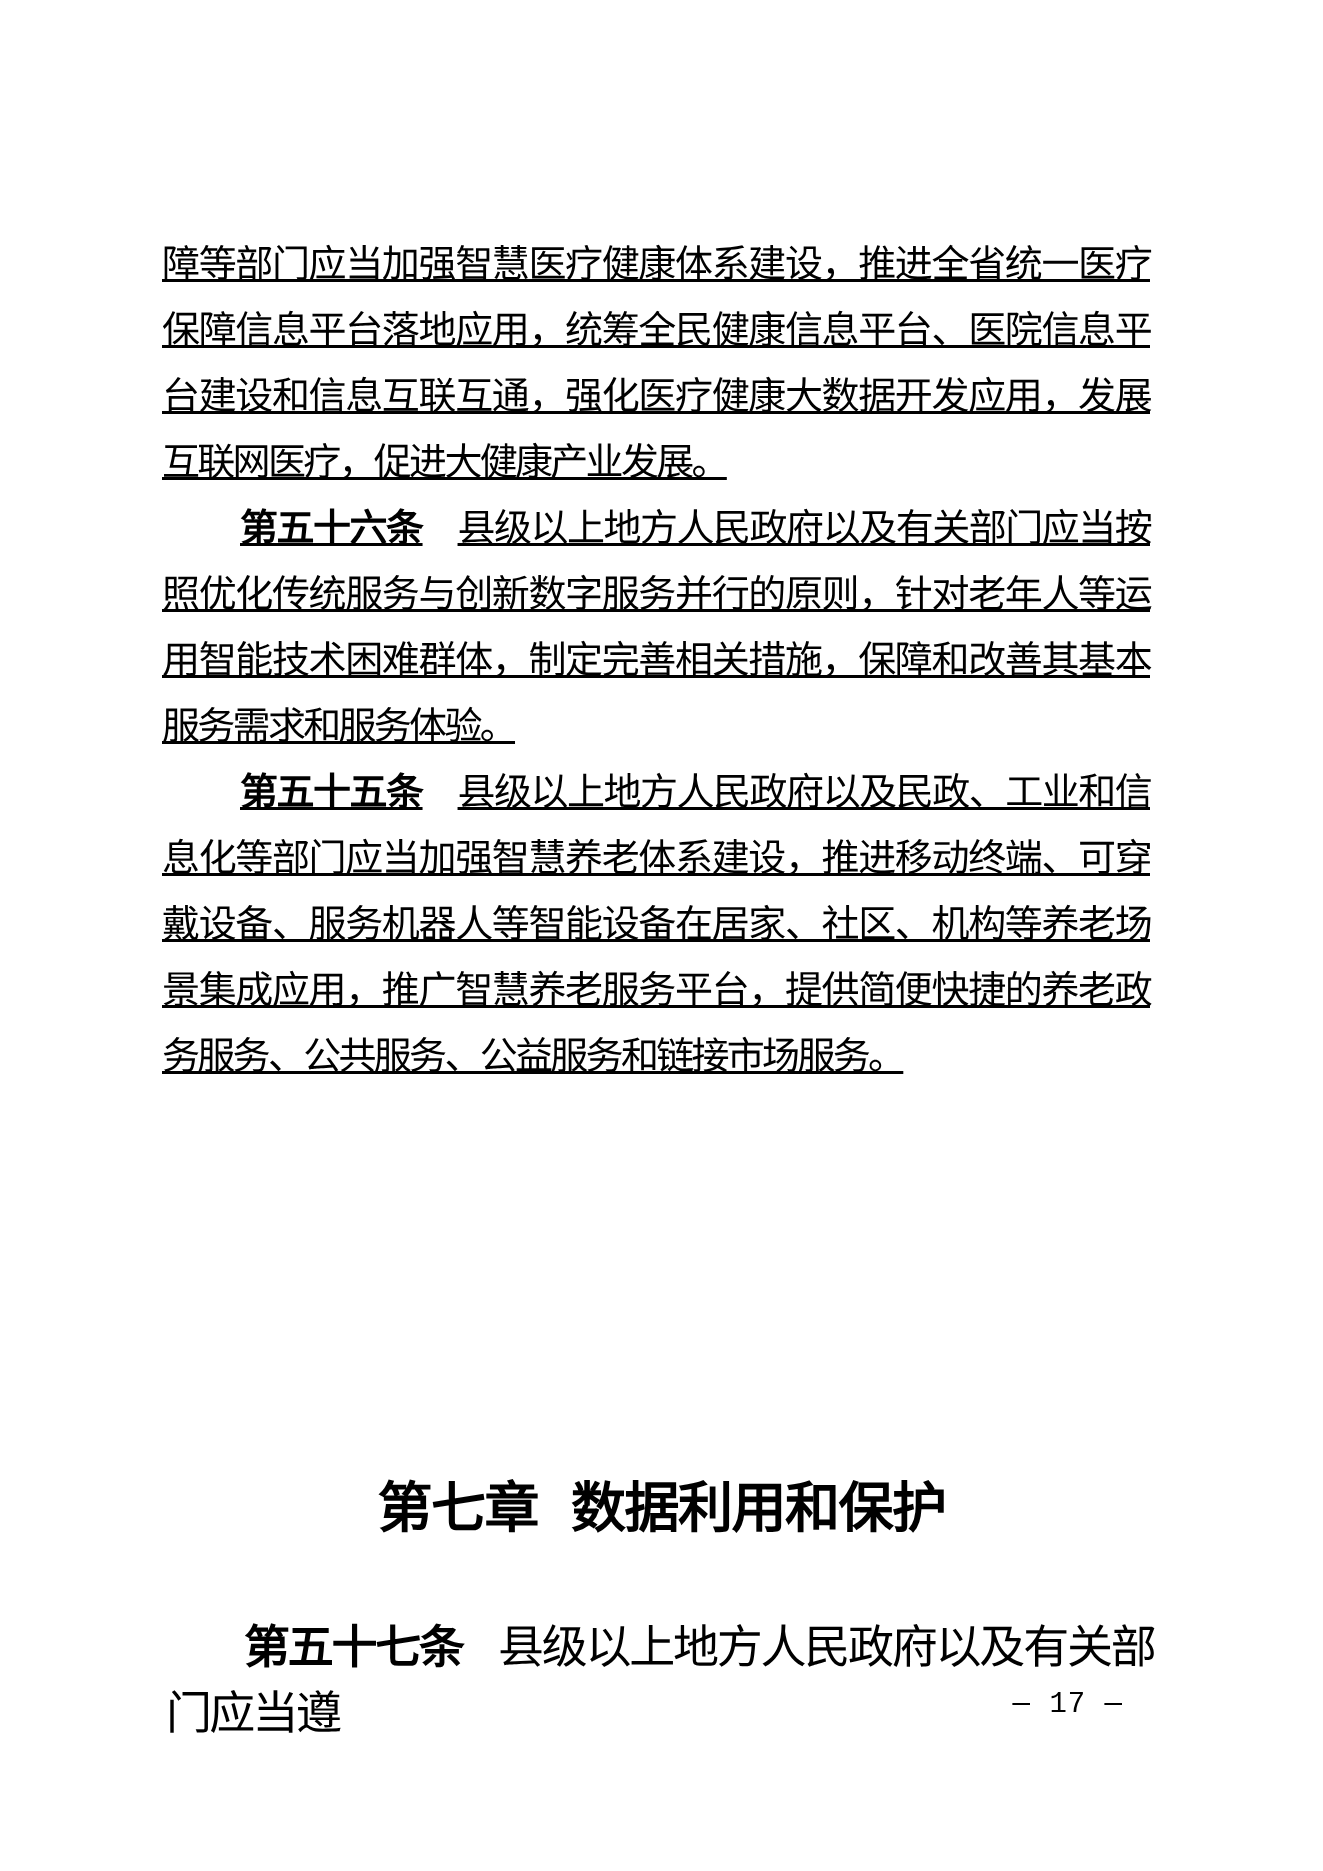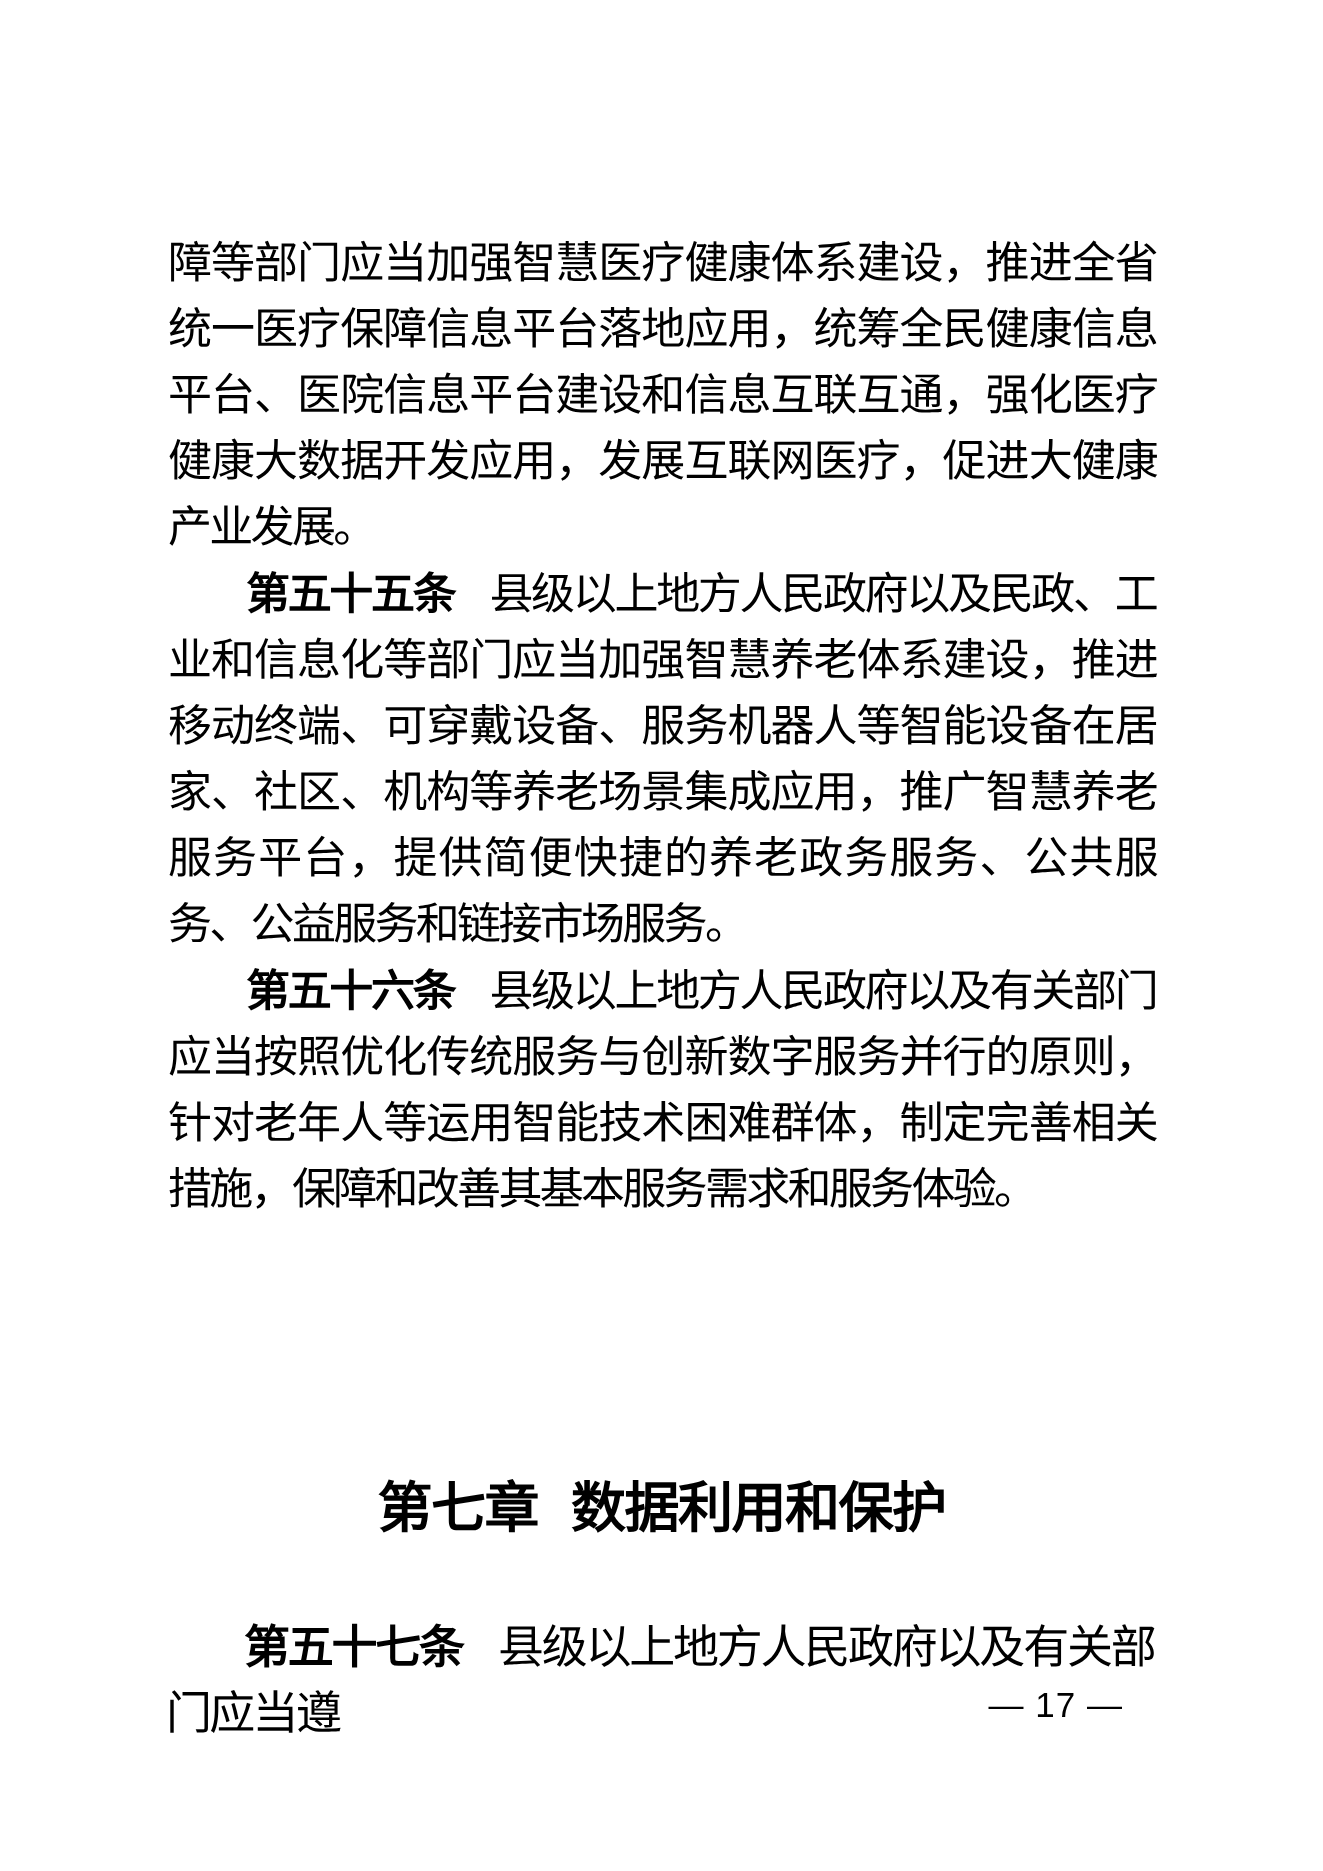"障等部门应当加强智慧医疗健康体系建设，推进全省统一医疗保障信息平台落地应用，统筹" .body-block { font-size: 44px -> 38px; left: 168px -> 162px; text-decoration: none -> underline }
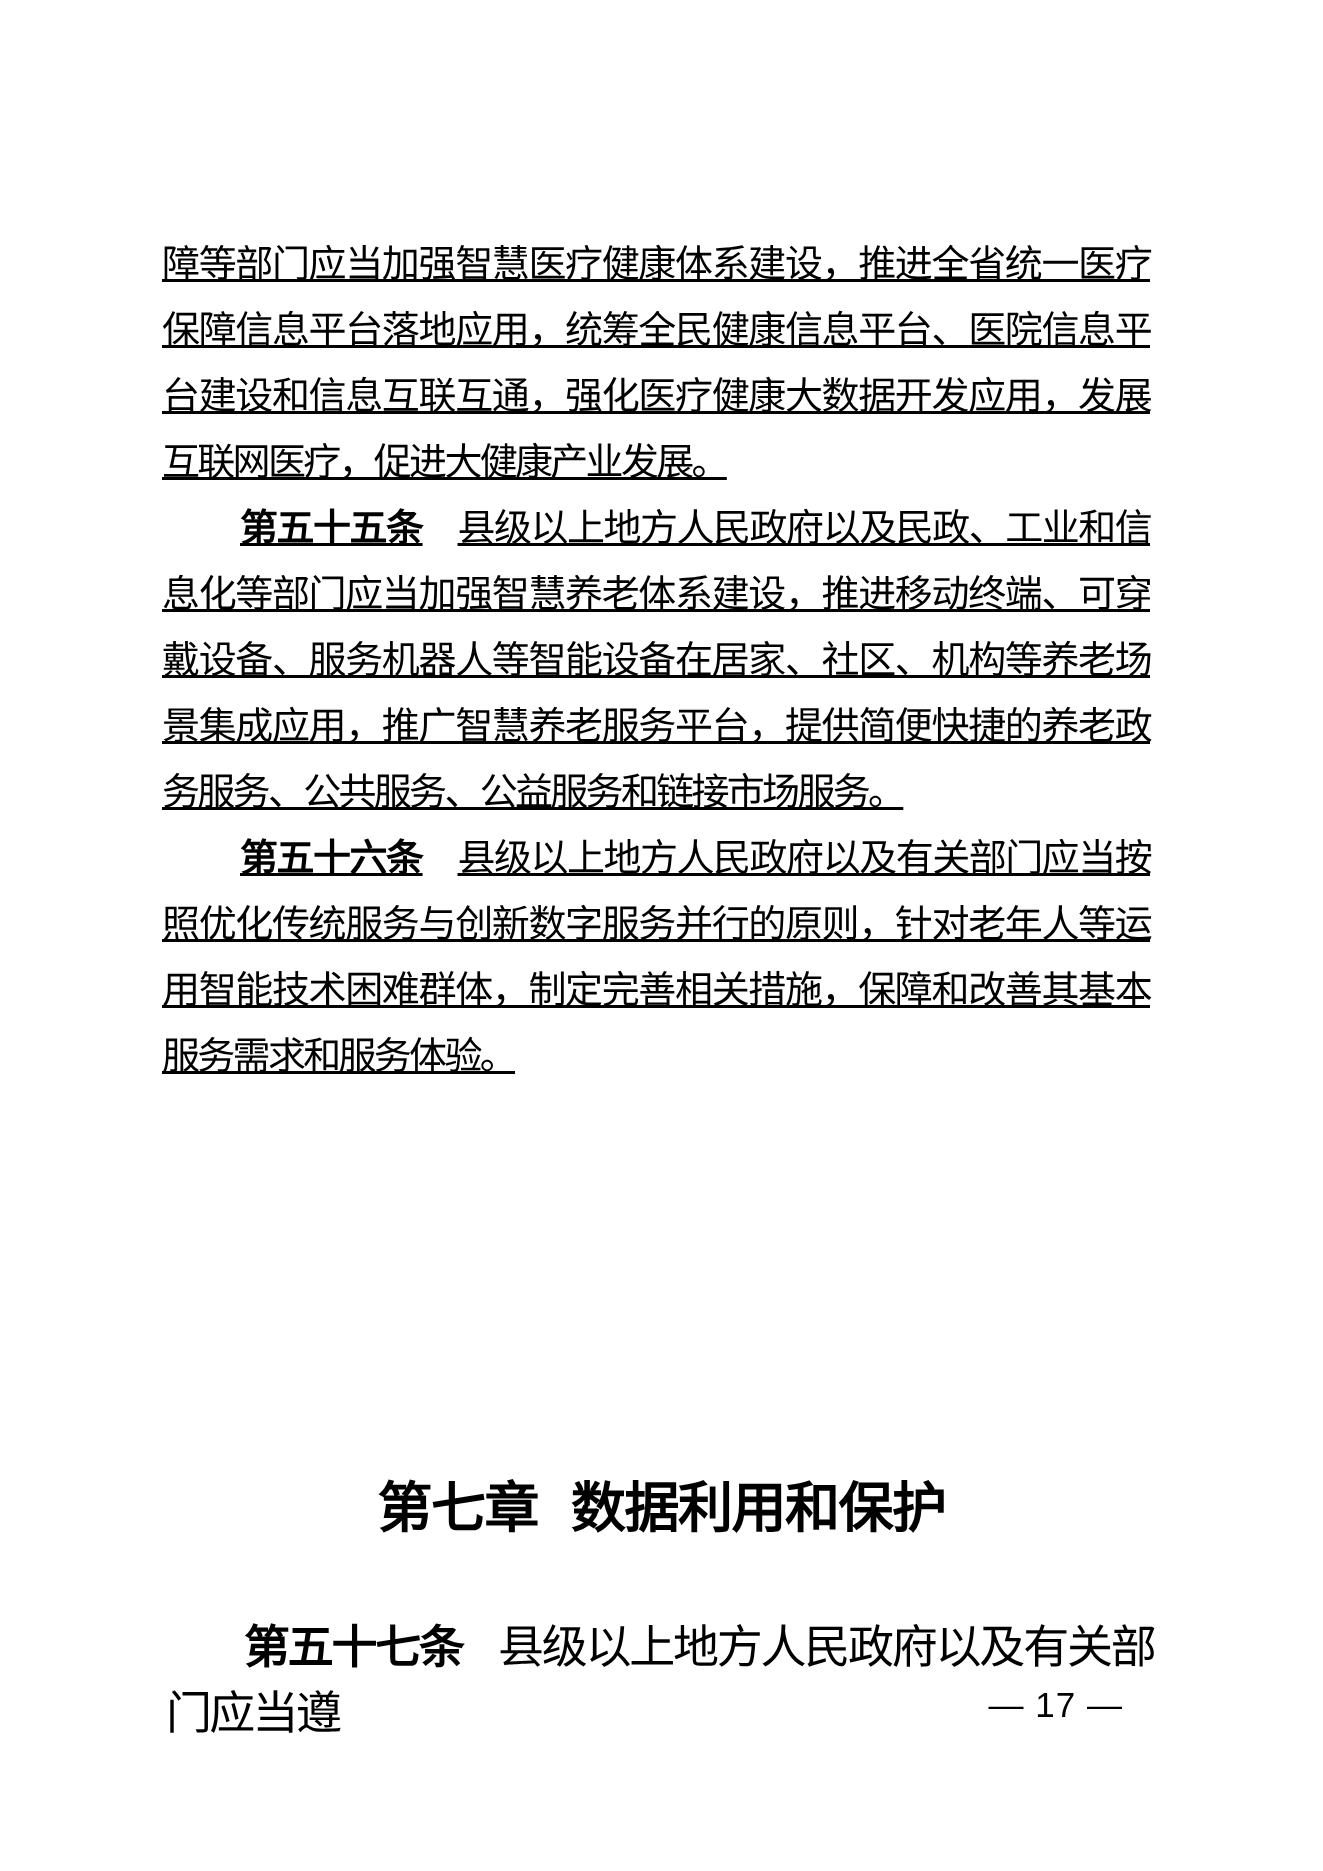"第五十五条" p { order: before "第五十六条" -> after "第五十六条" }
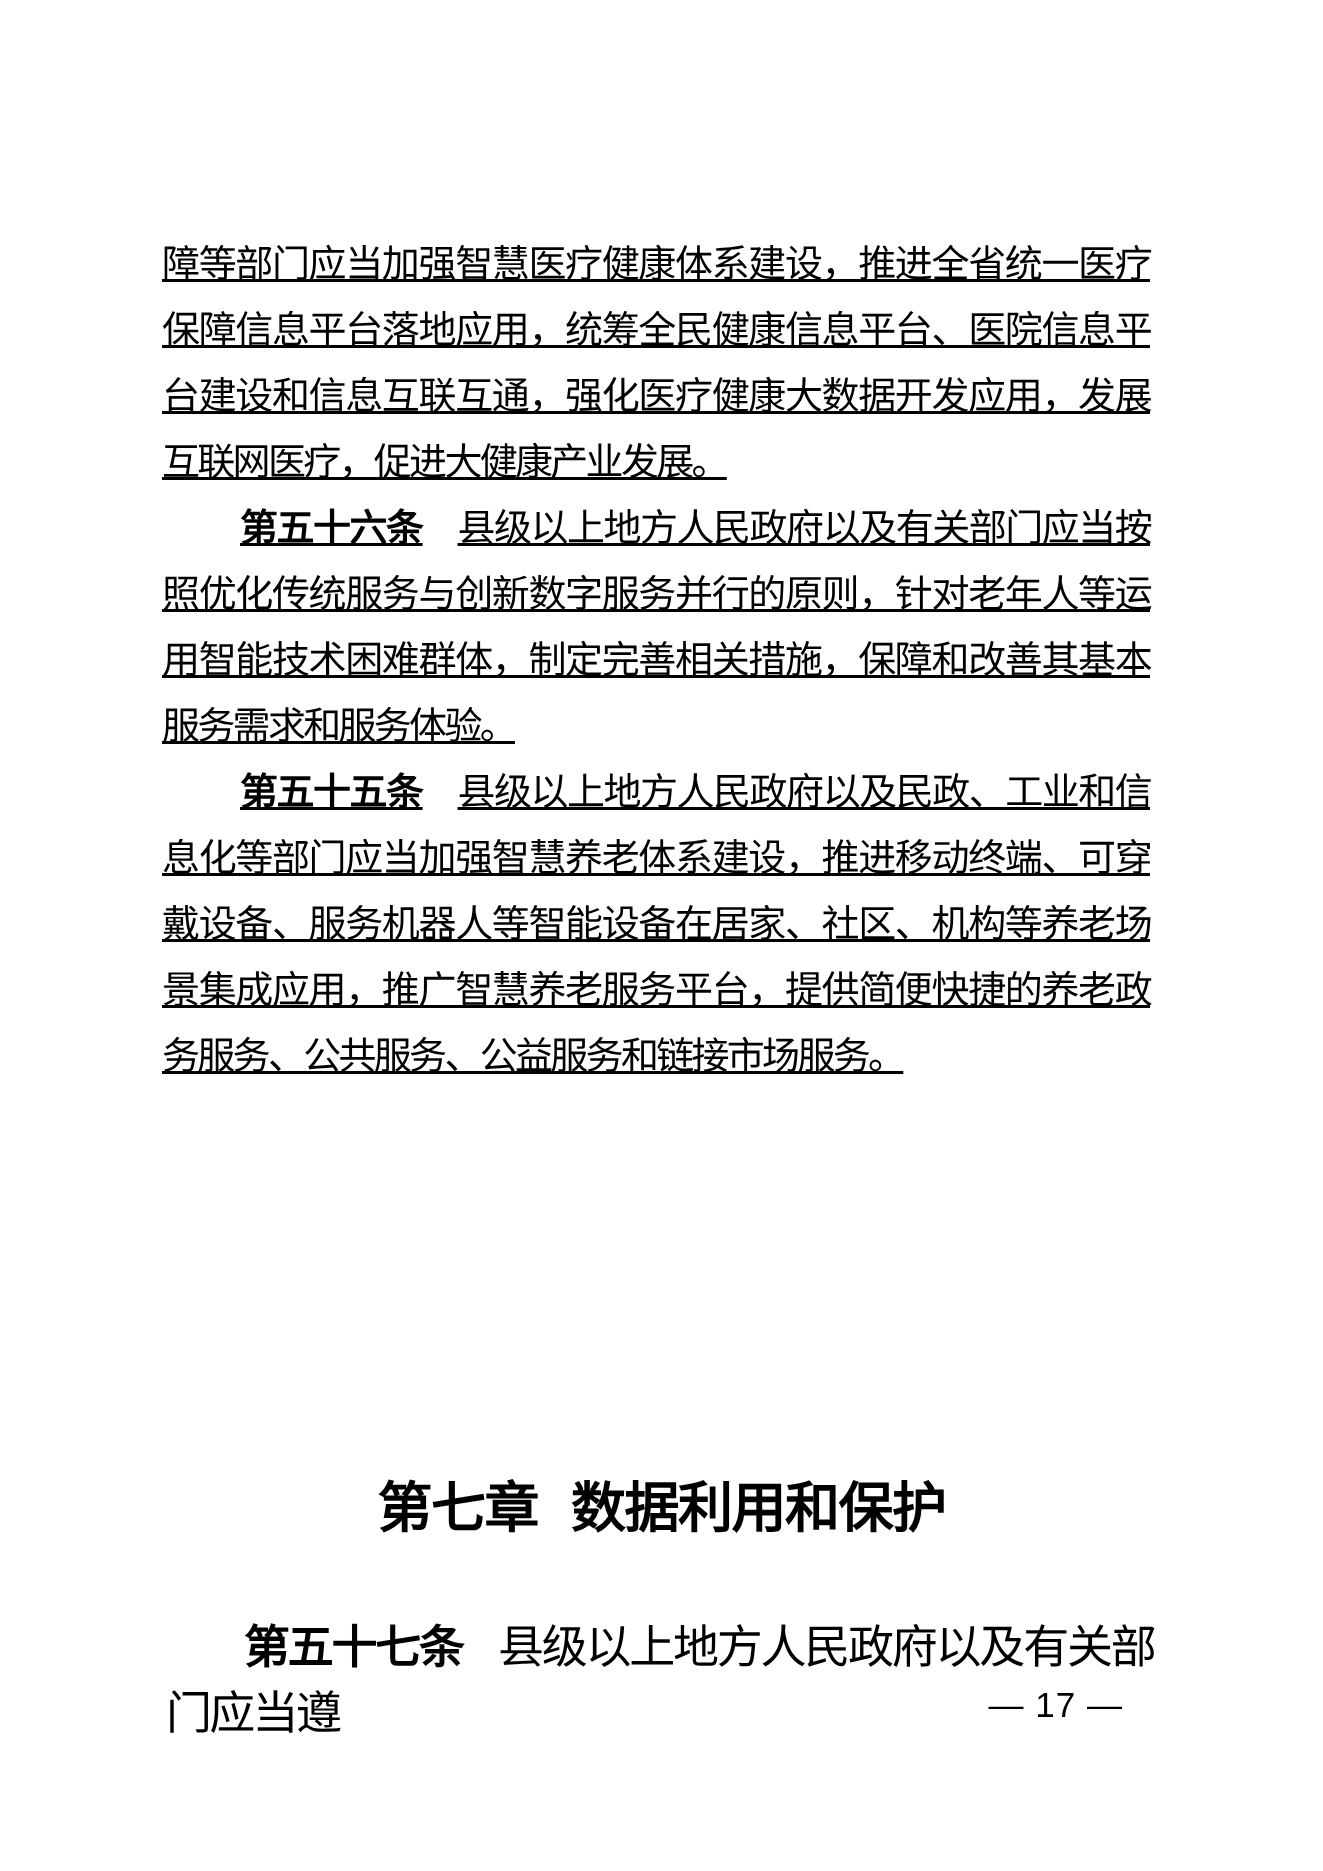"— 17 —" .page-number { font-family: Liberation Sans, sans-serif -> Liberation Mono, monospace; font-size: 35px -> 29px }
